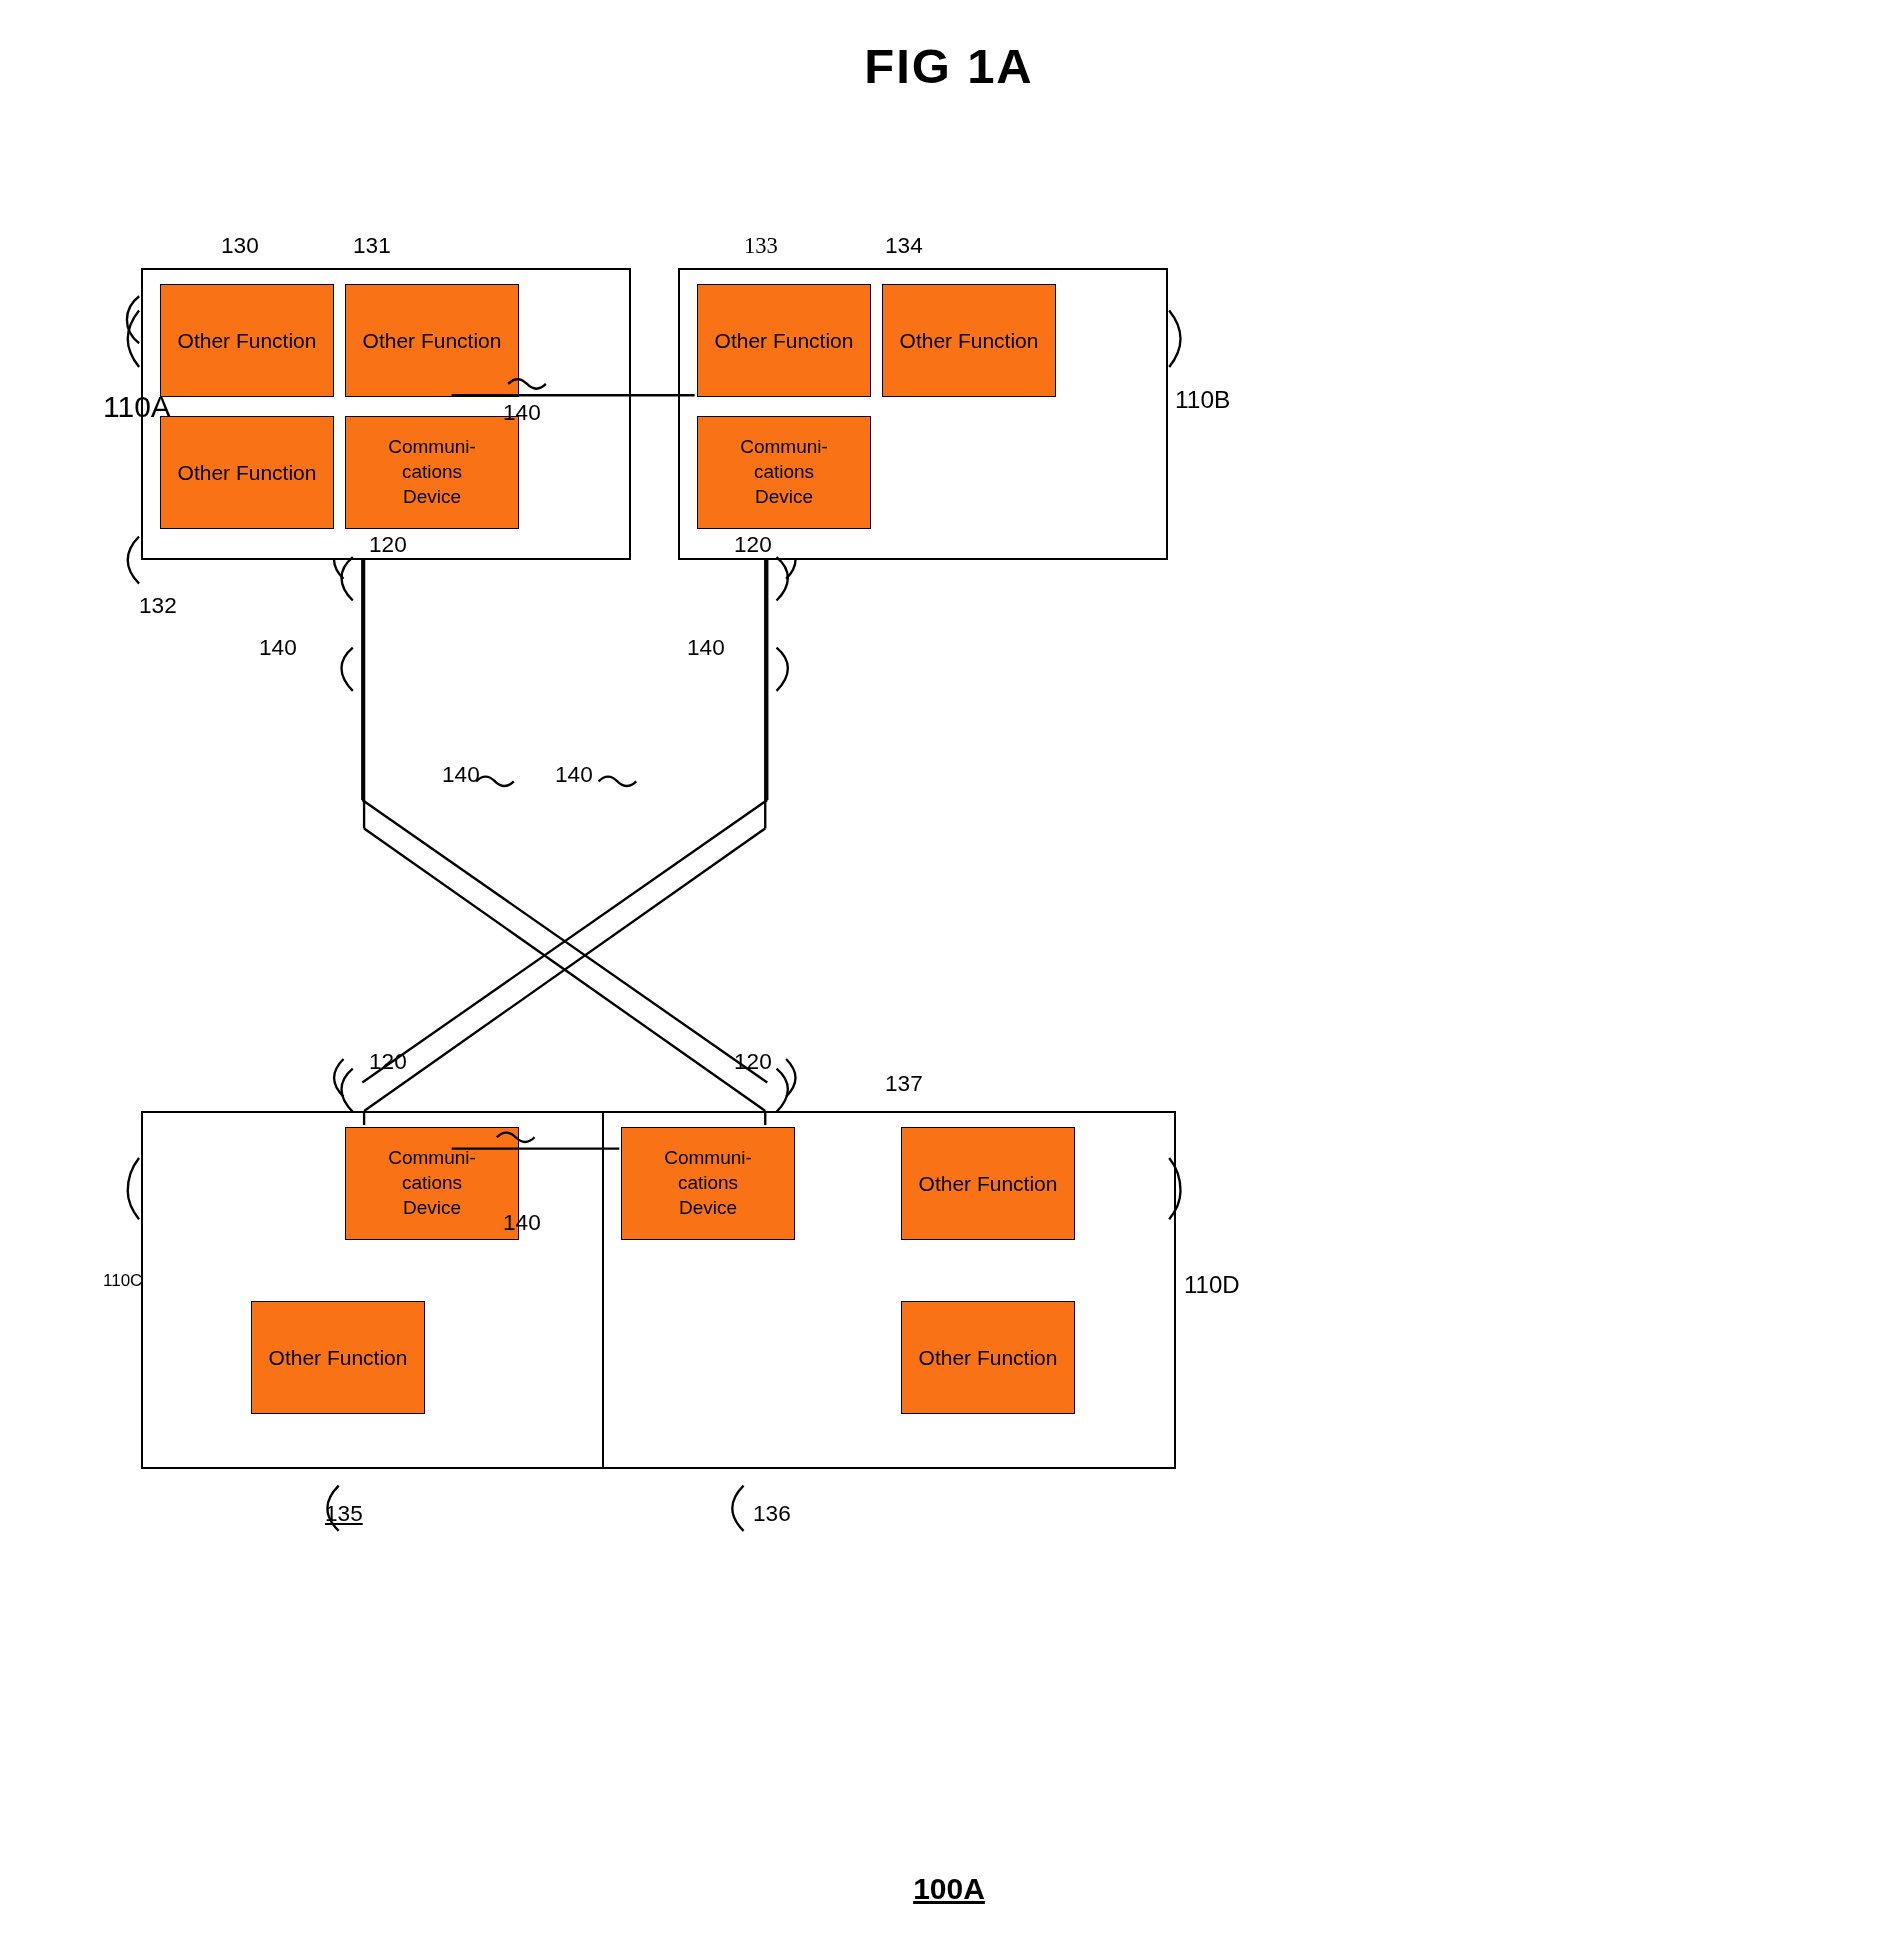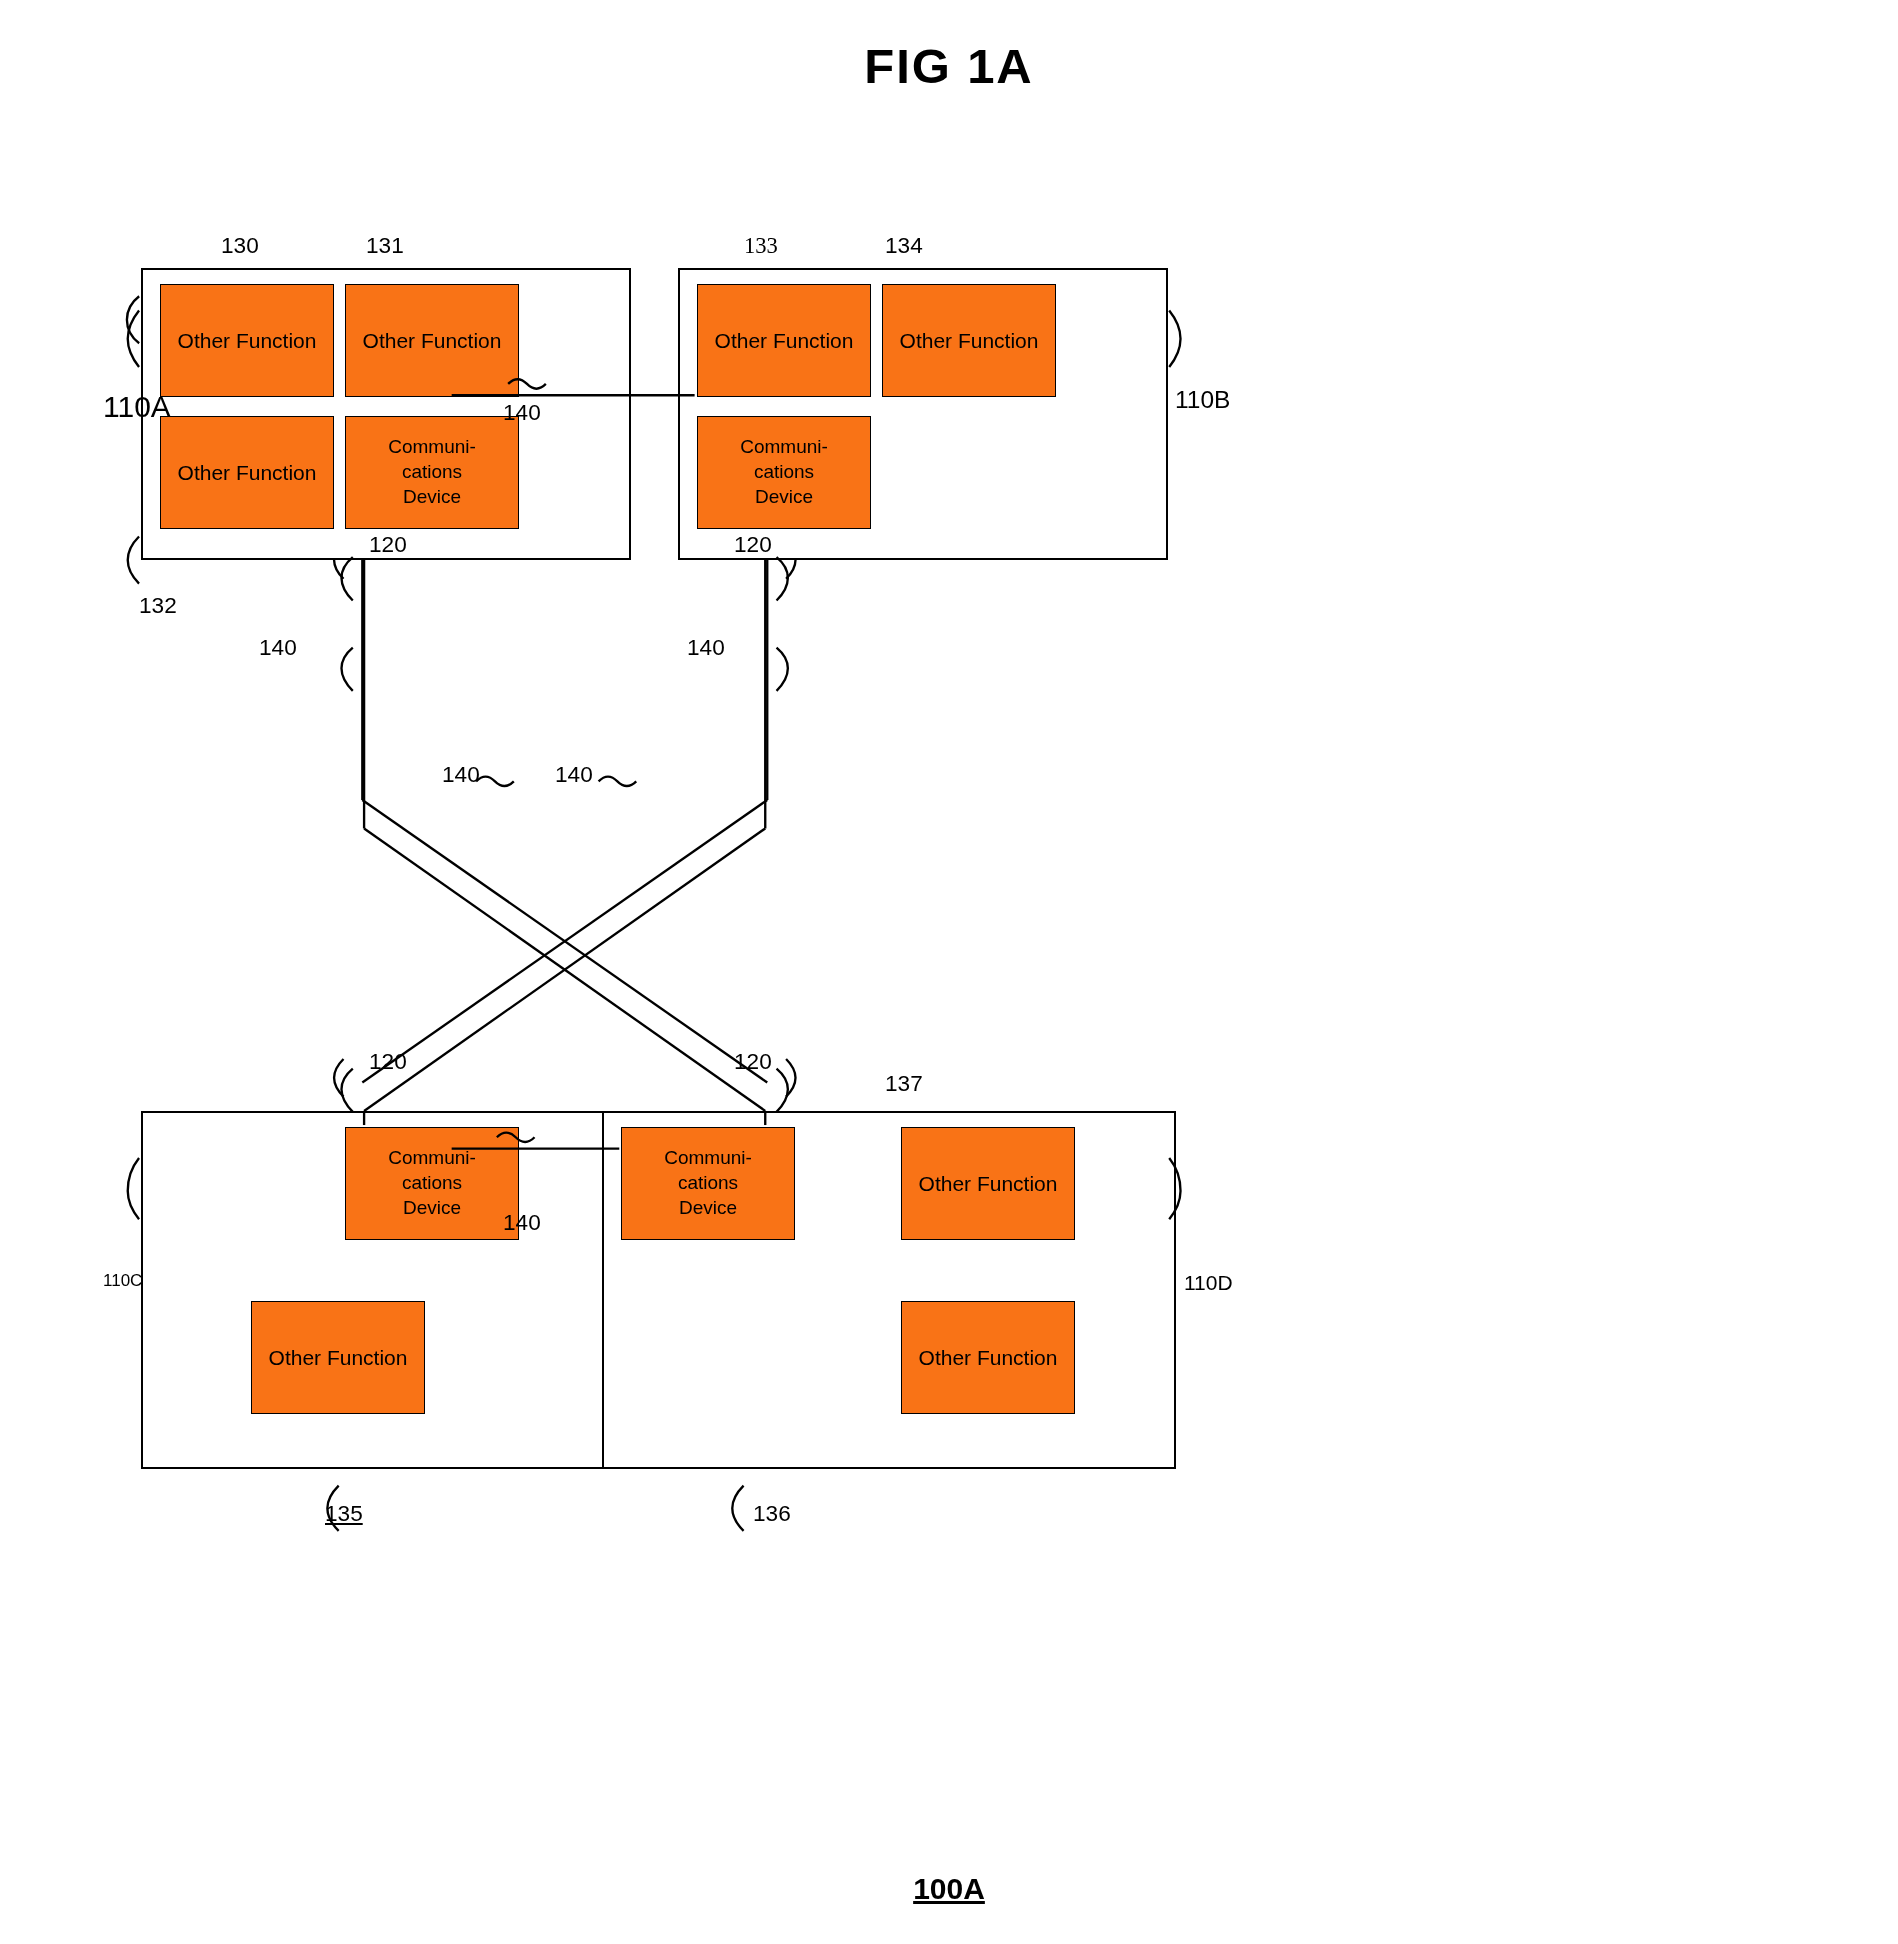"131" div.ref-label { left: 291px -> 278px }
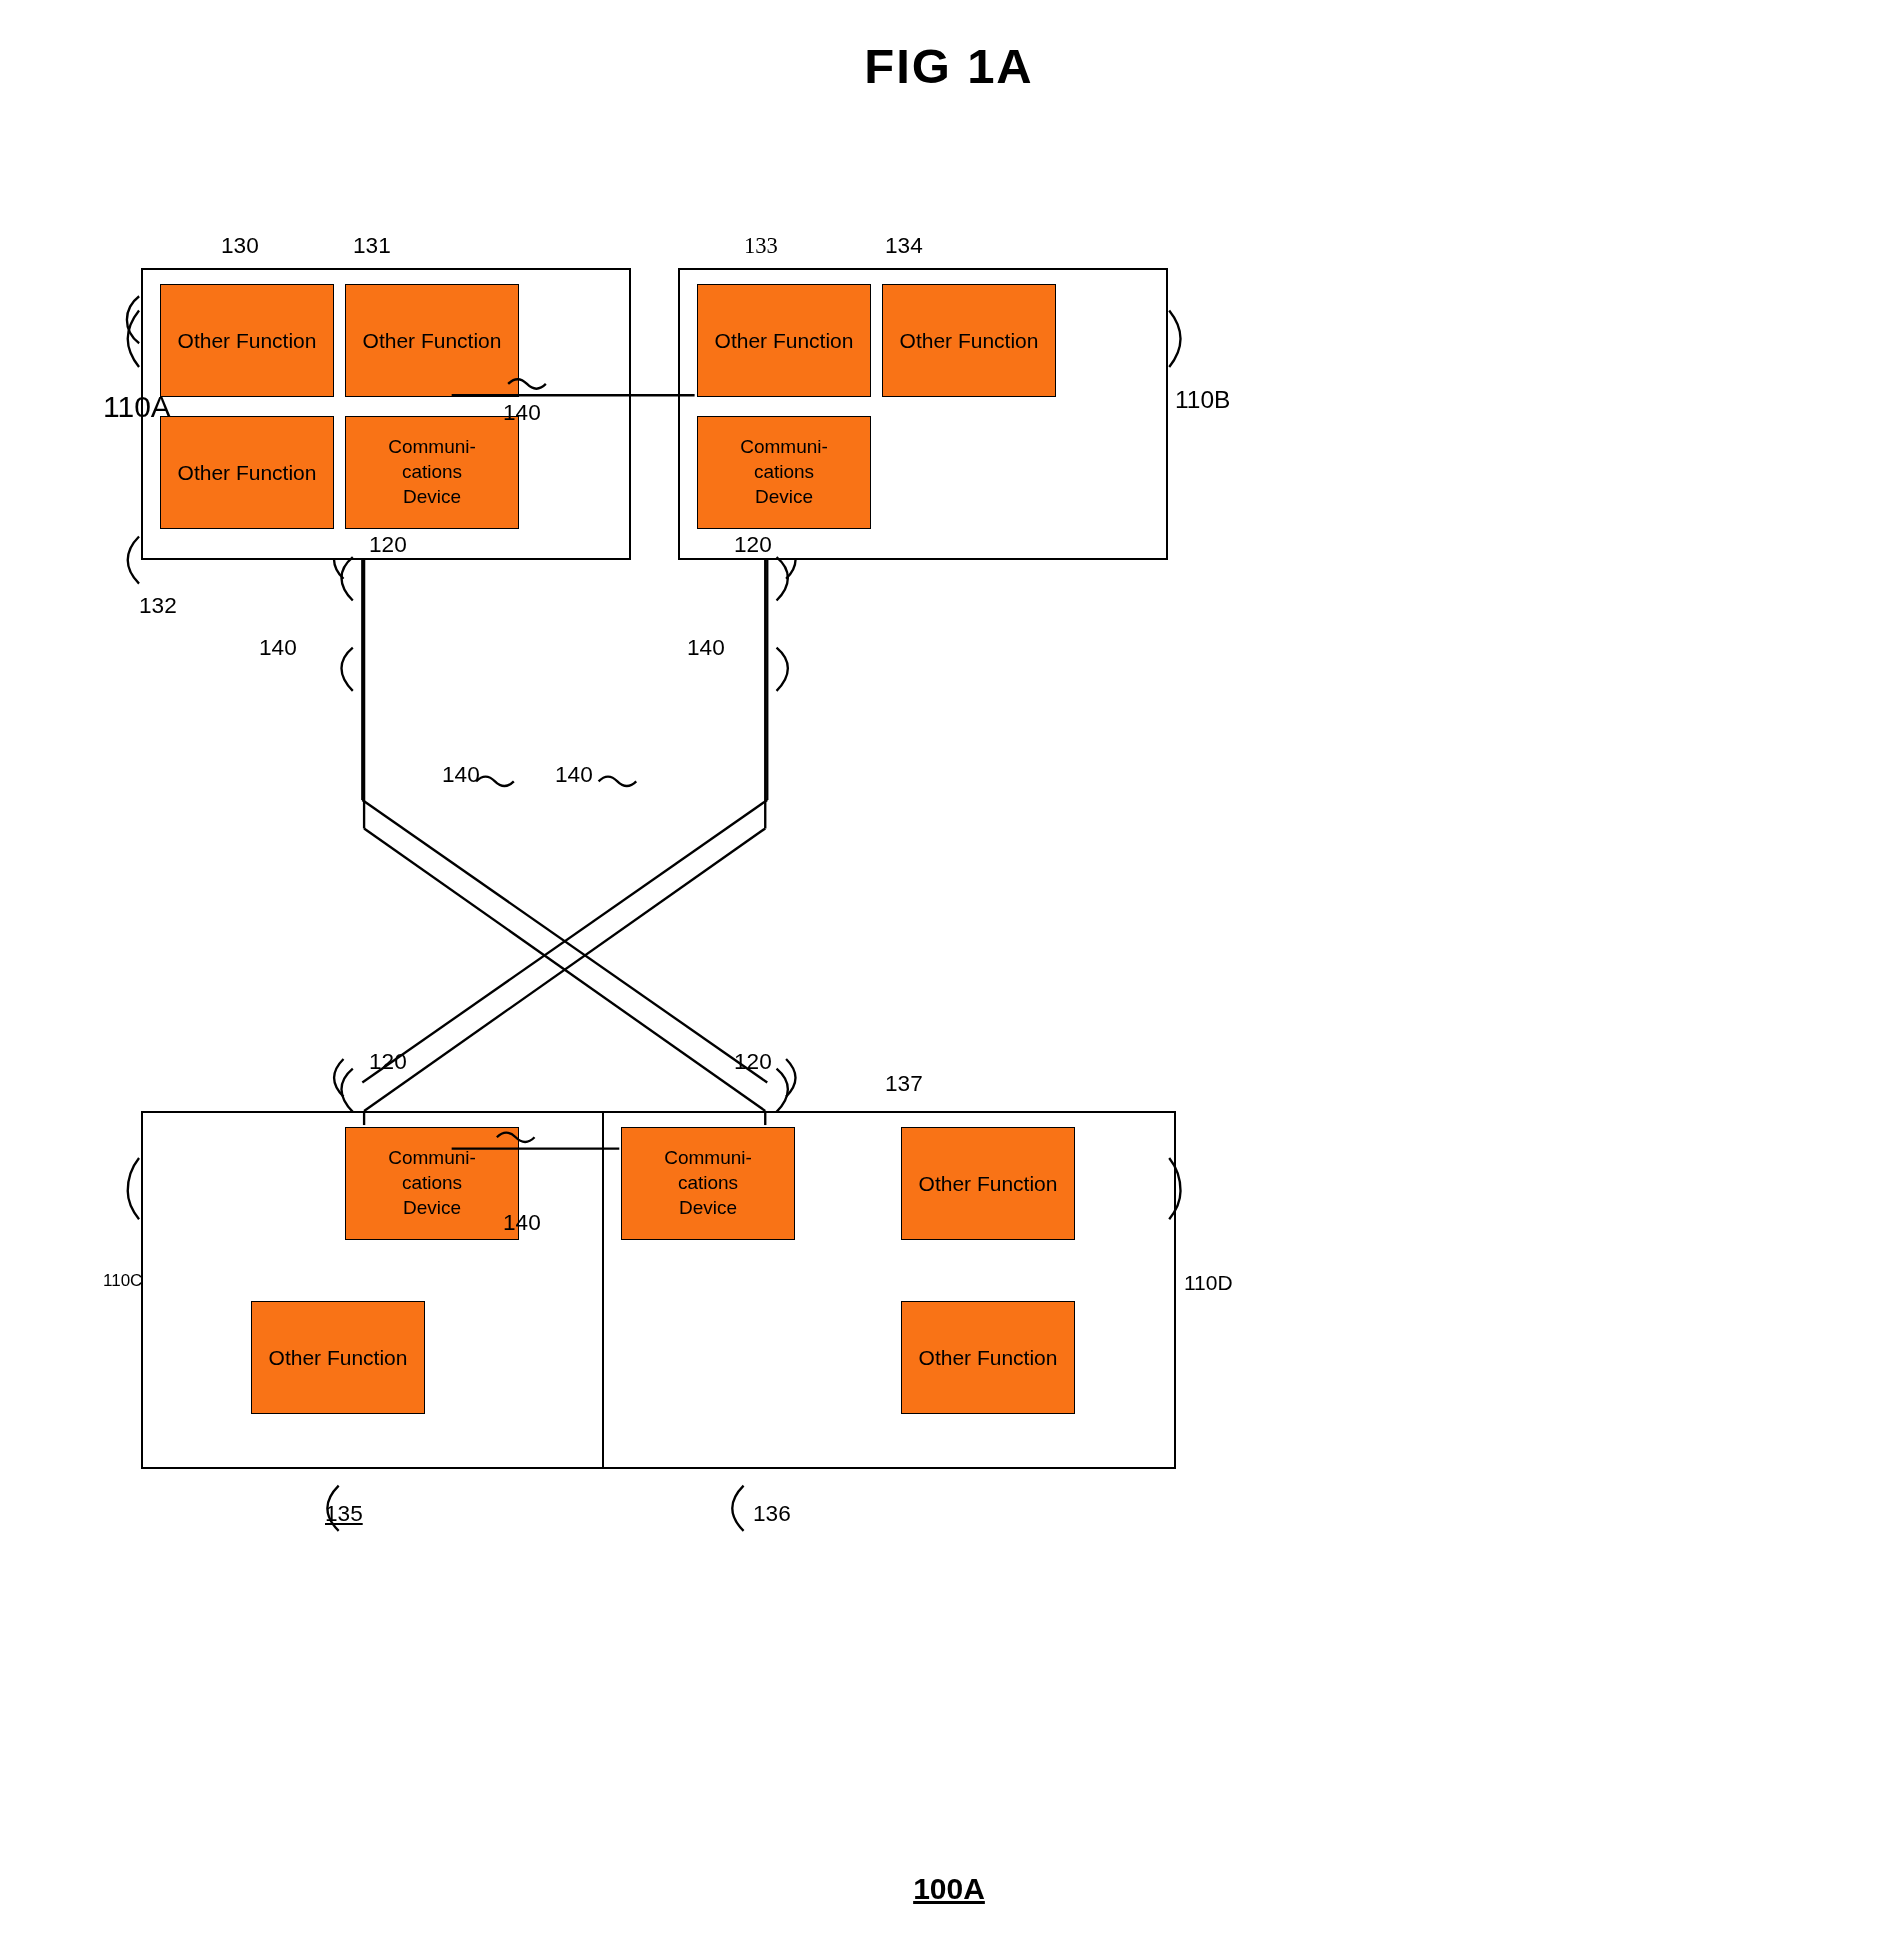"110D" div.ref-label { font-size: 21px -> 24px }
